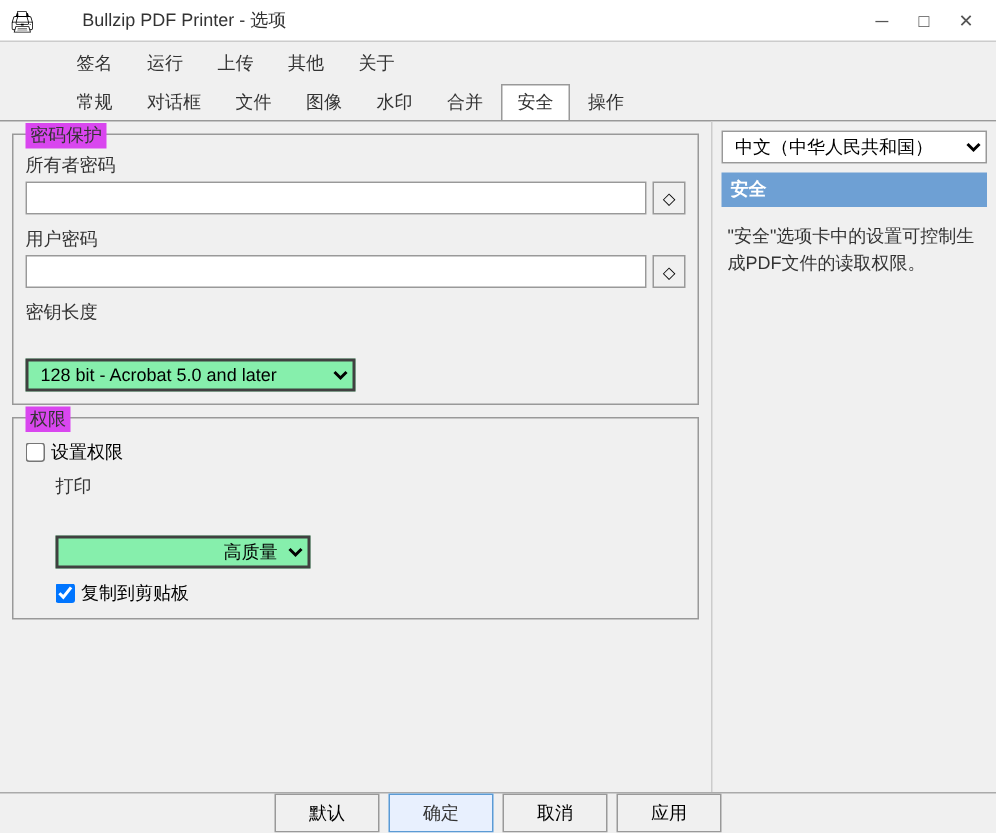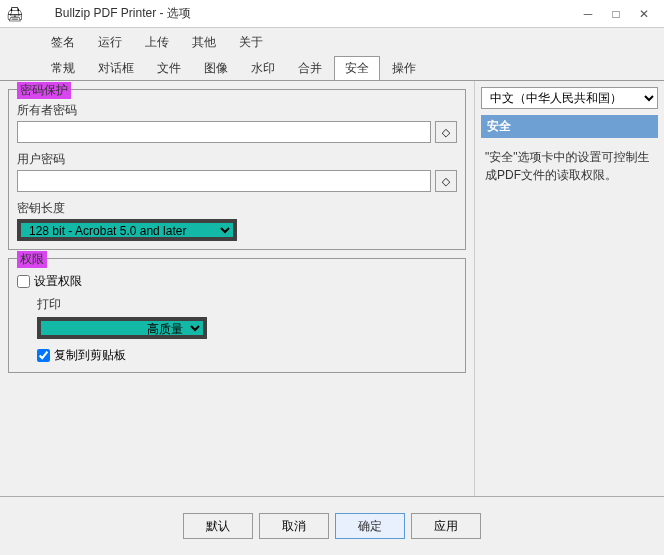"128 bit - Acrobat 5.0" .select-ctrl { background: #14b8a6 -> #86efac; border: 4px solid #404040 -> 2px solid #404040; margin-top: none -> 20px }
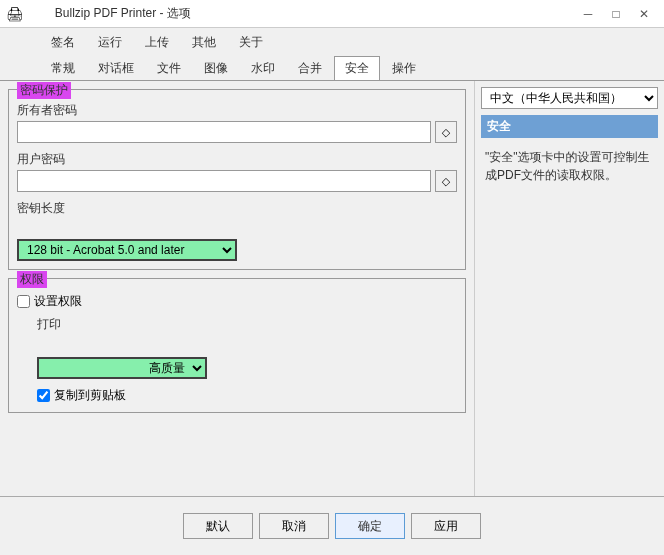"默认" .bottom-bar { padding: 16px 10px -> 0 10px }
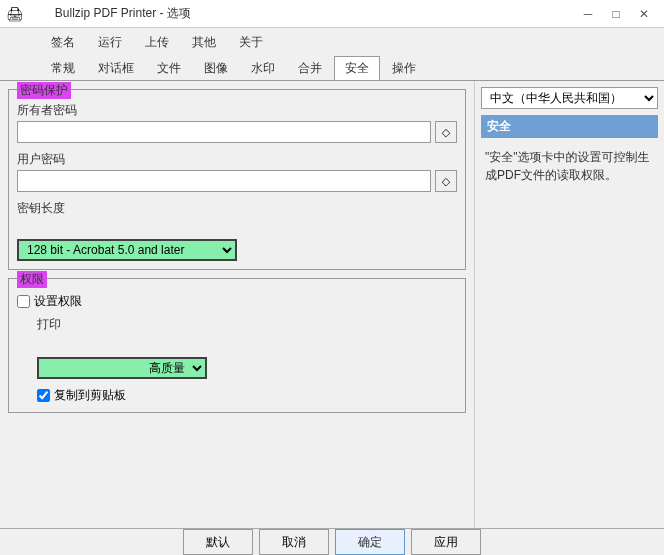"取消" button.bottom-btn { order: before "确定" -> after "确定" }
